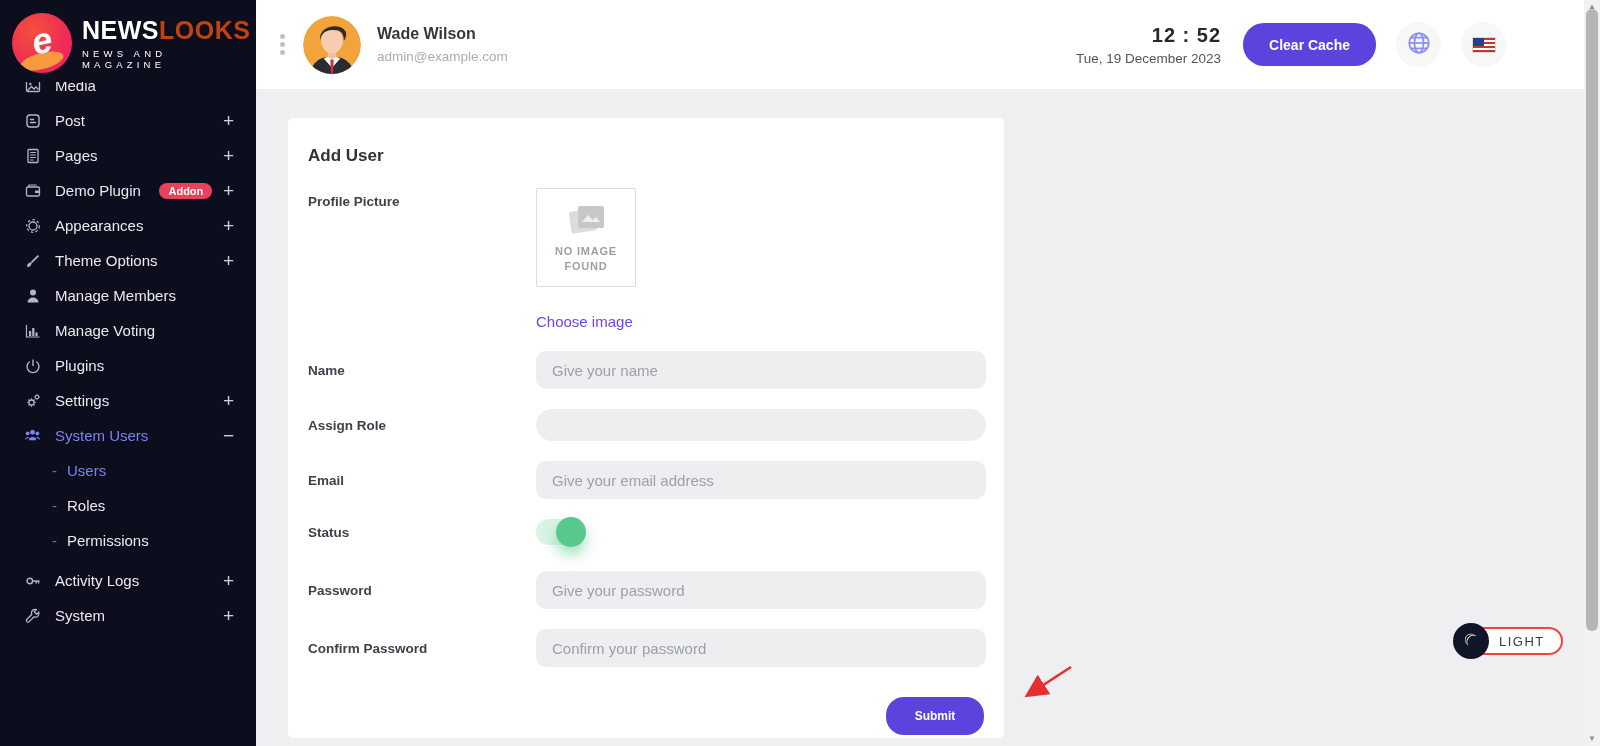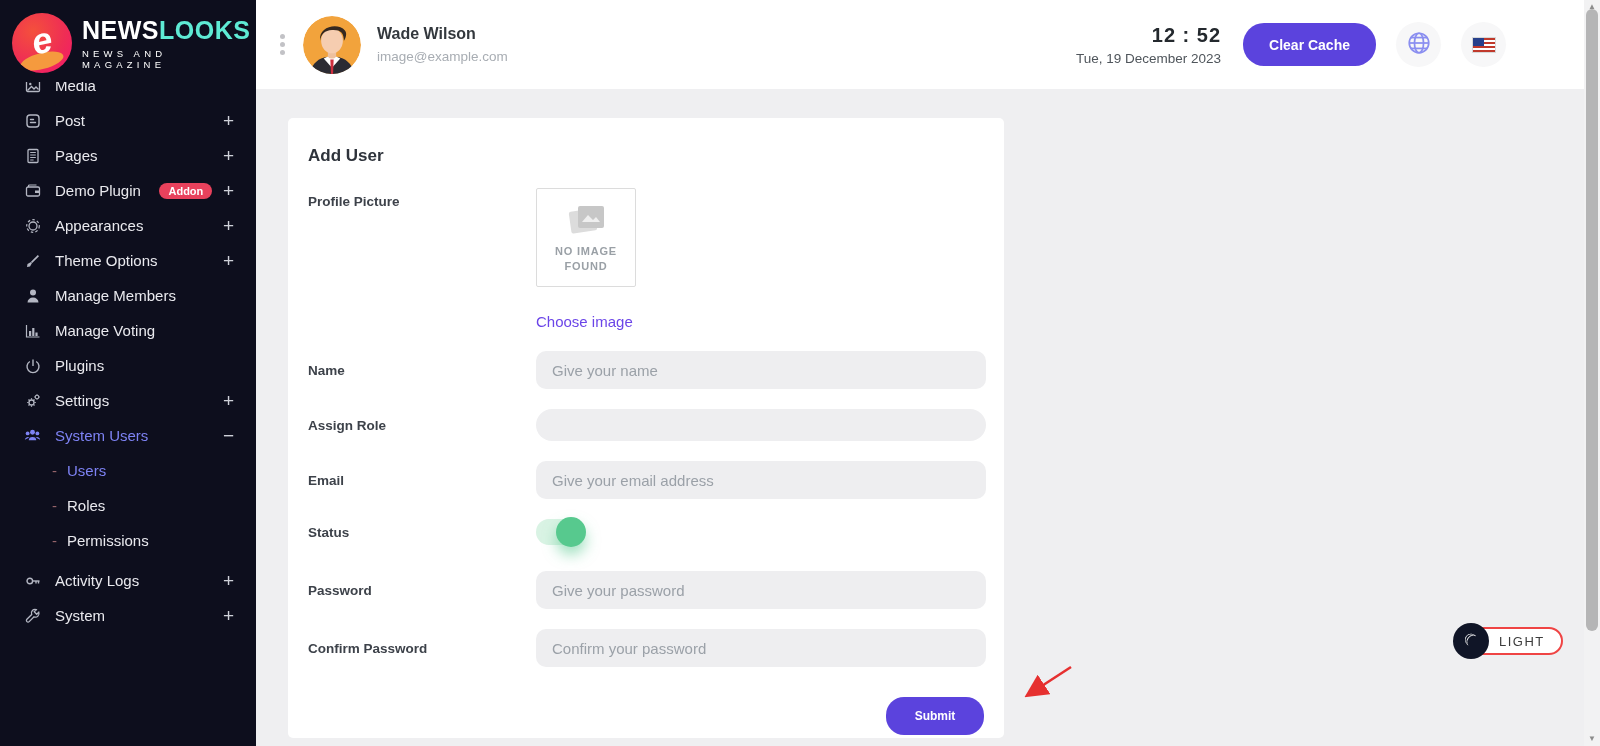"LOOKS" .brand-line1 .p2 { color: #5eead4 -> #c2410c }
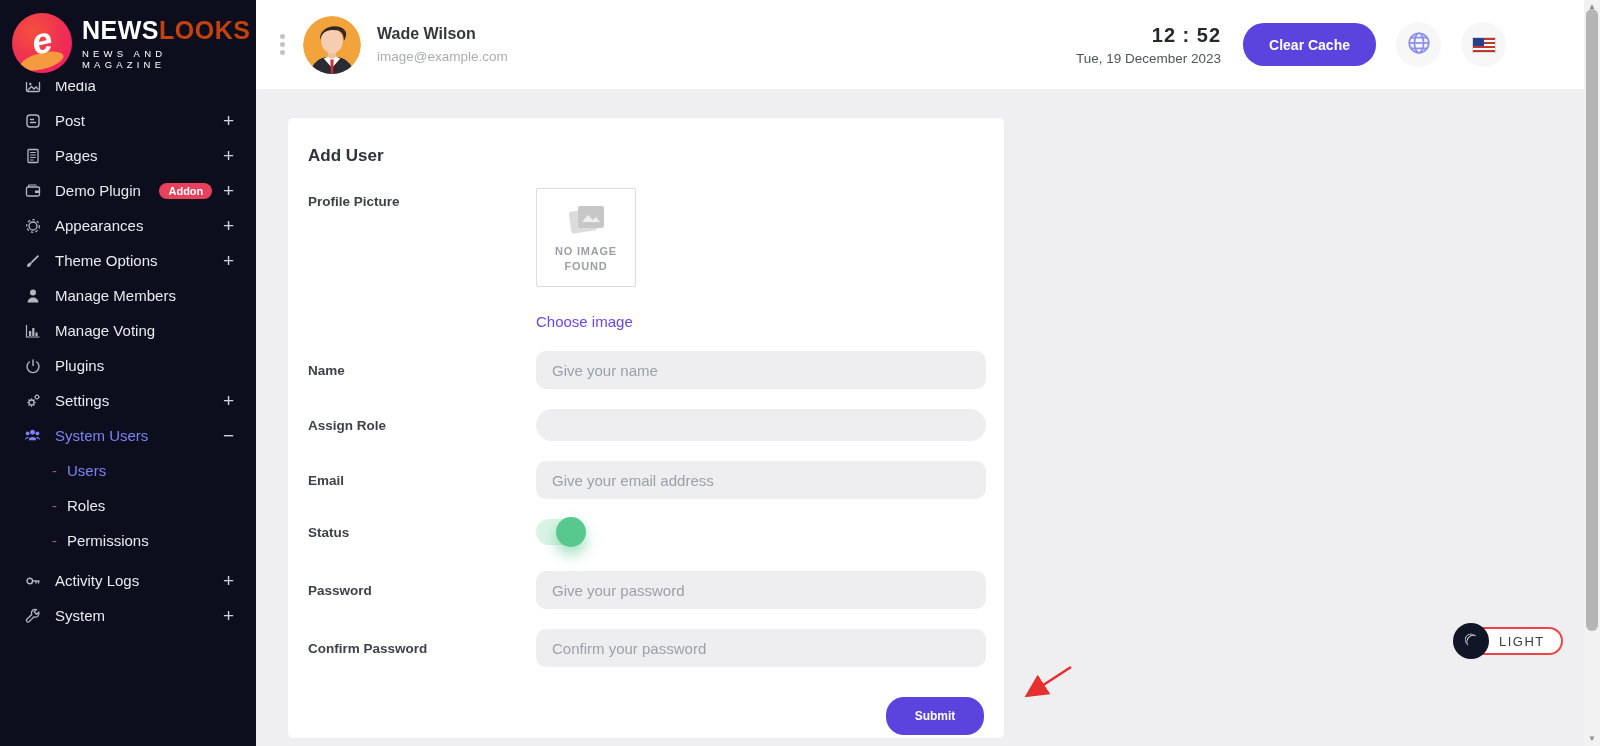"image@example.com" div.user-email { text: image@example.com -> admin@example.com }
